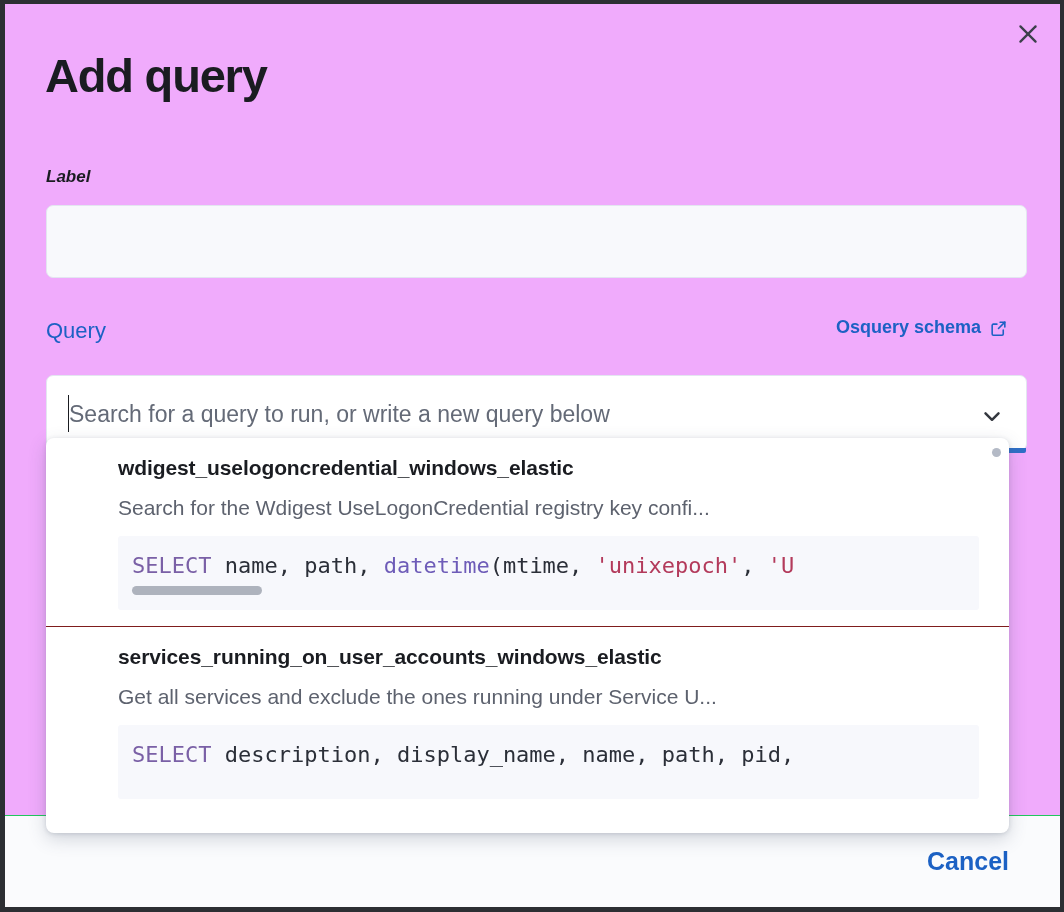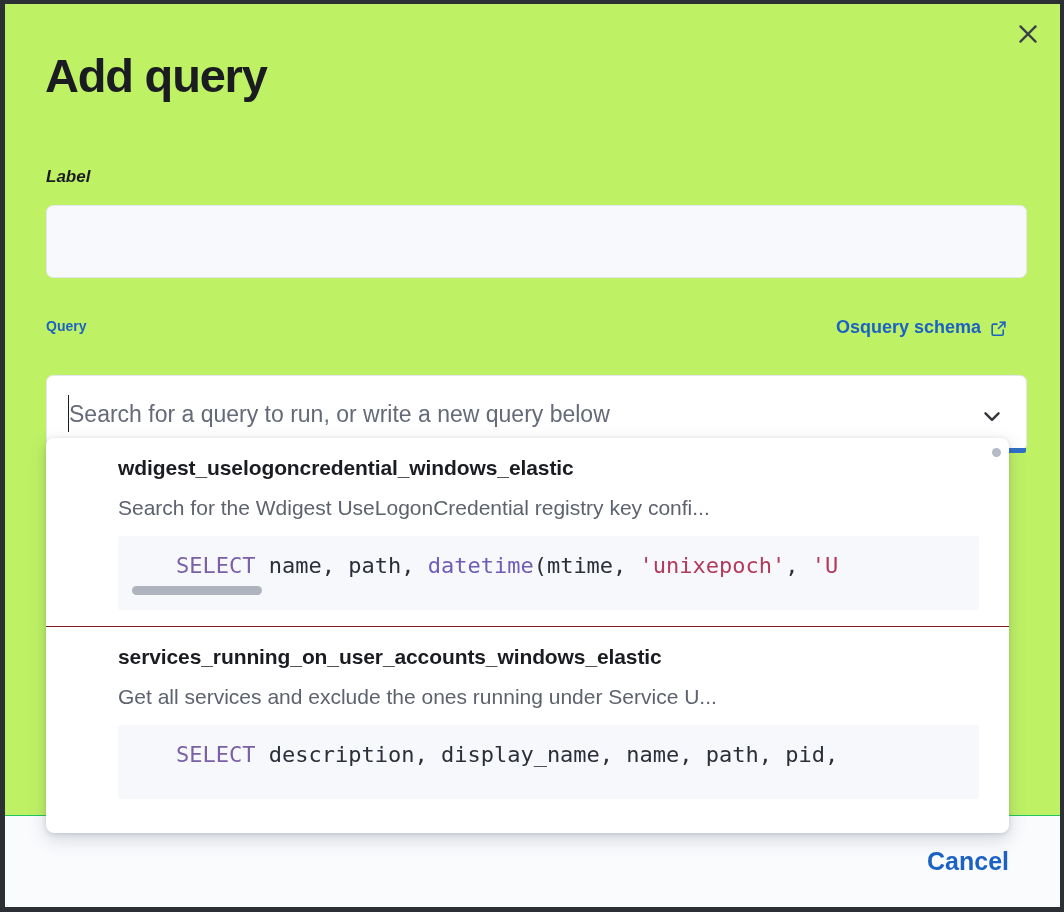"Add query" .flyout { background: #bef264 -> #f0abfc }
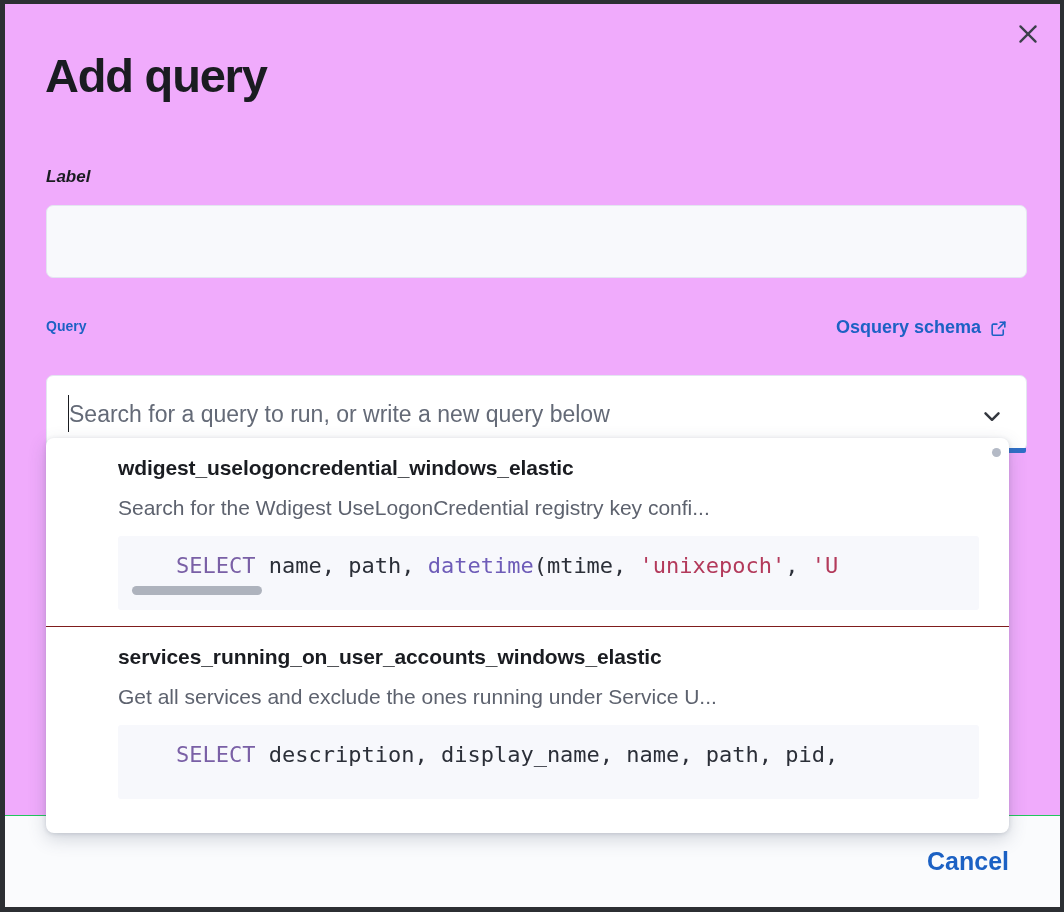"Query" .query-lbl { font-size: 14px -> 22px; font-weight: 700 -> 400 }
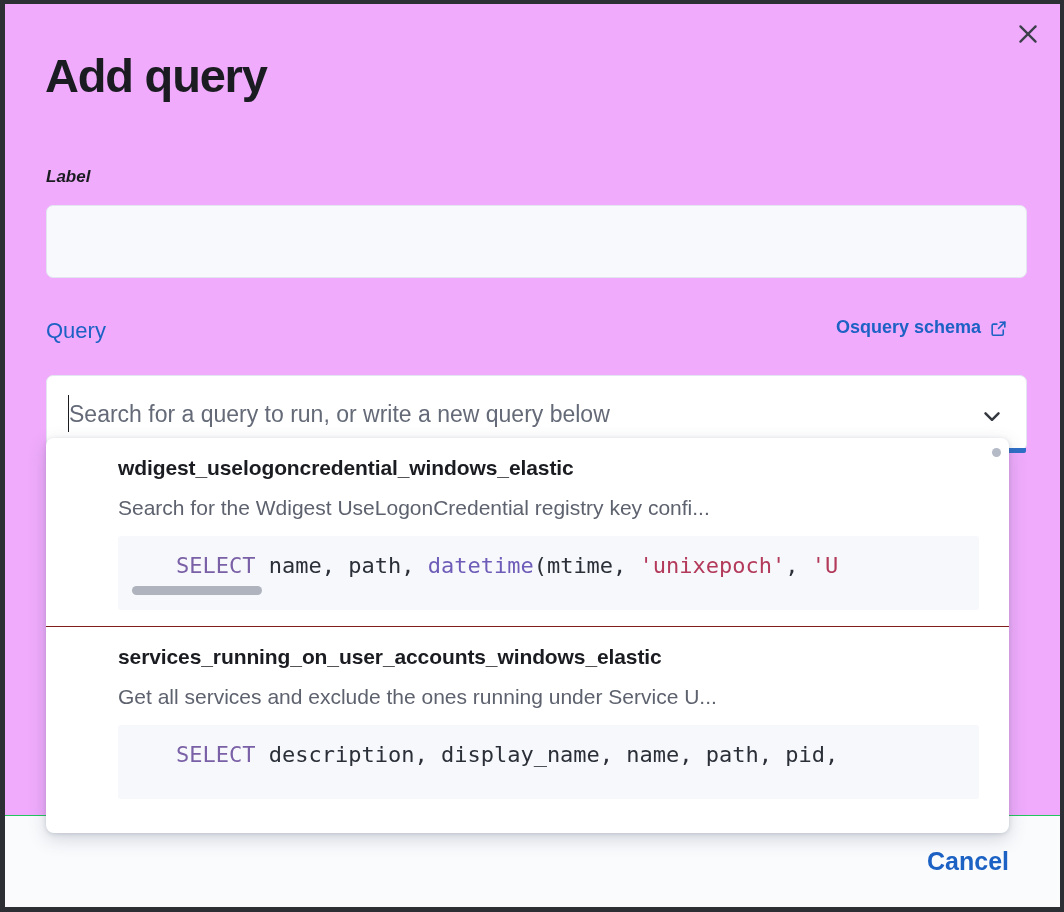"SELECT" .tok-kw { margin-left: 44px -> none }
